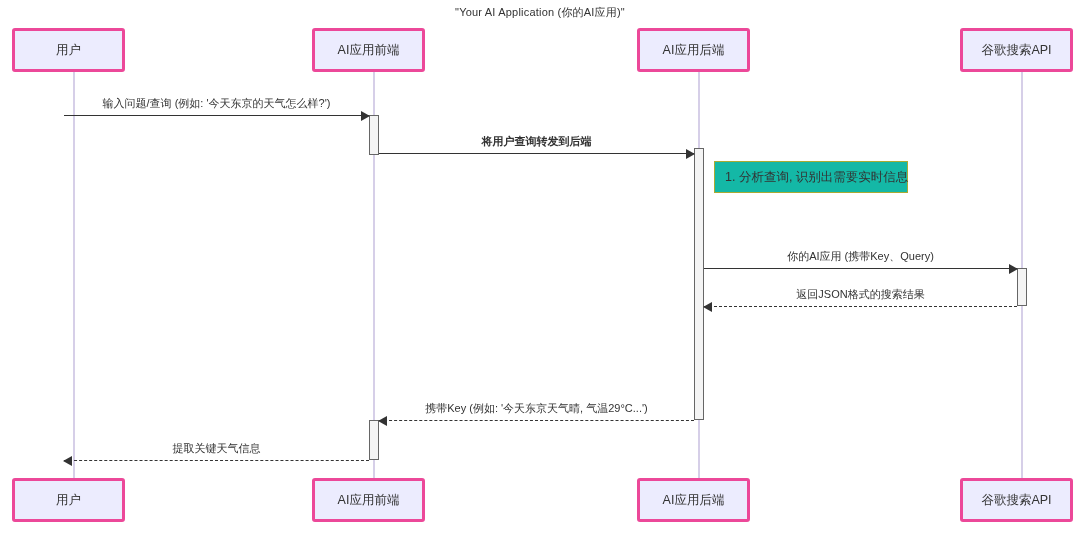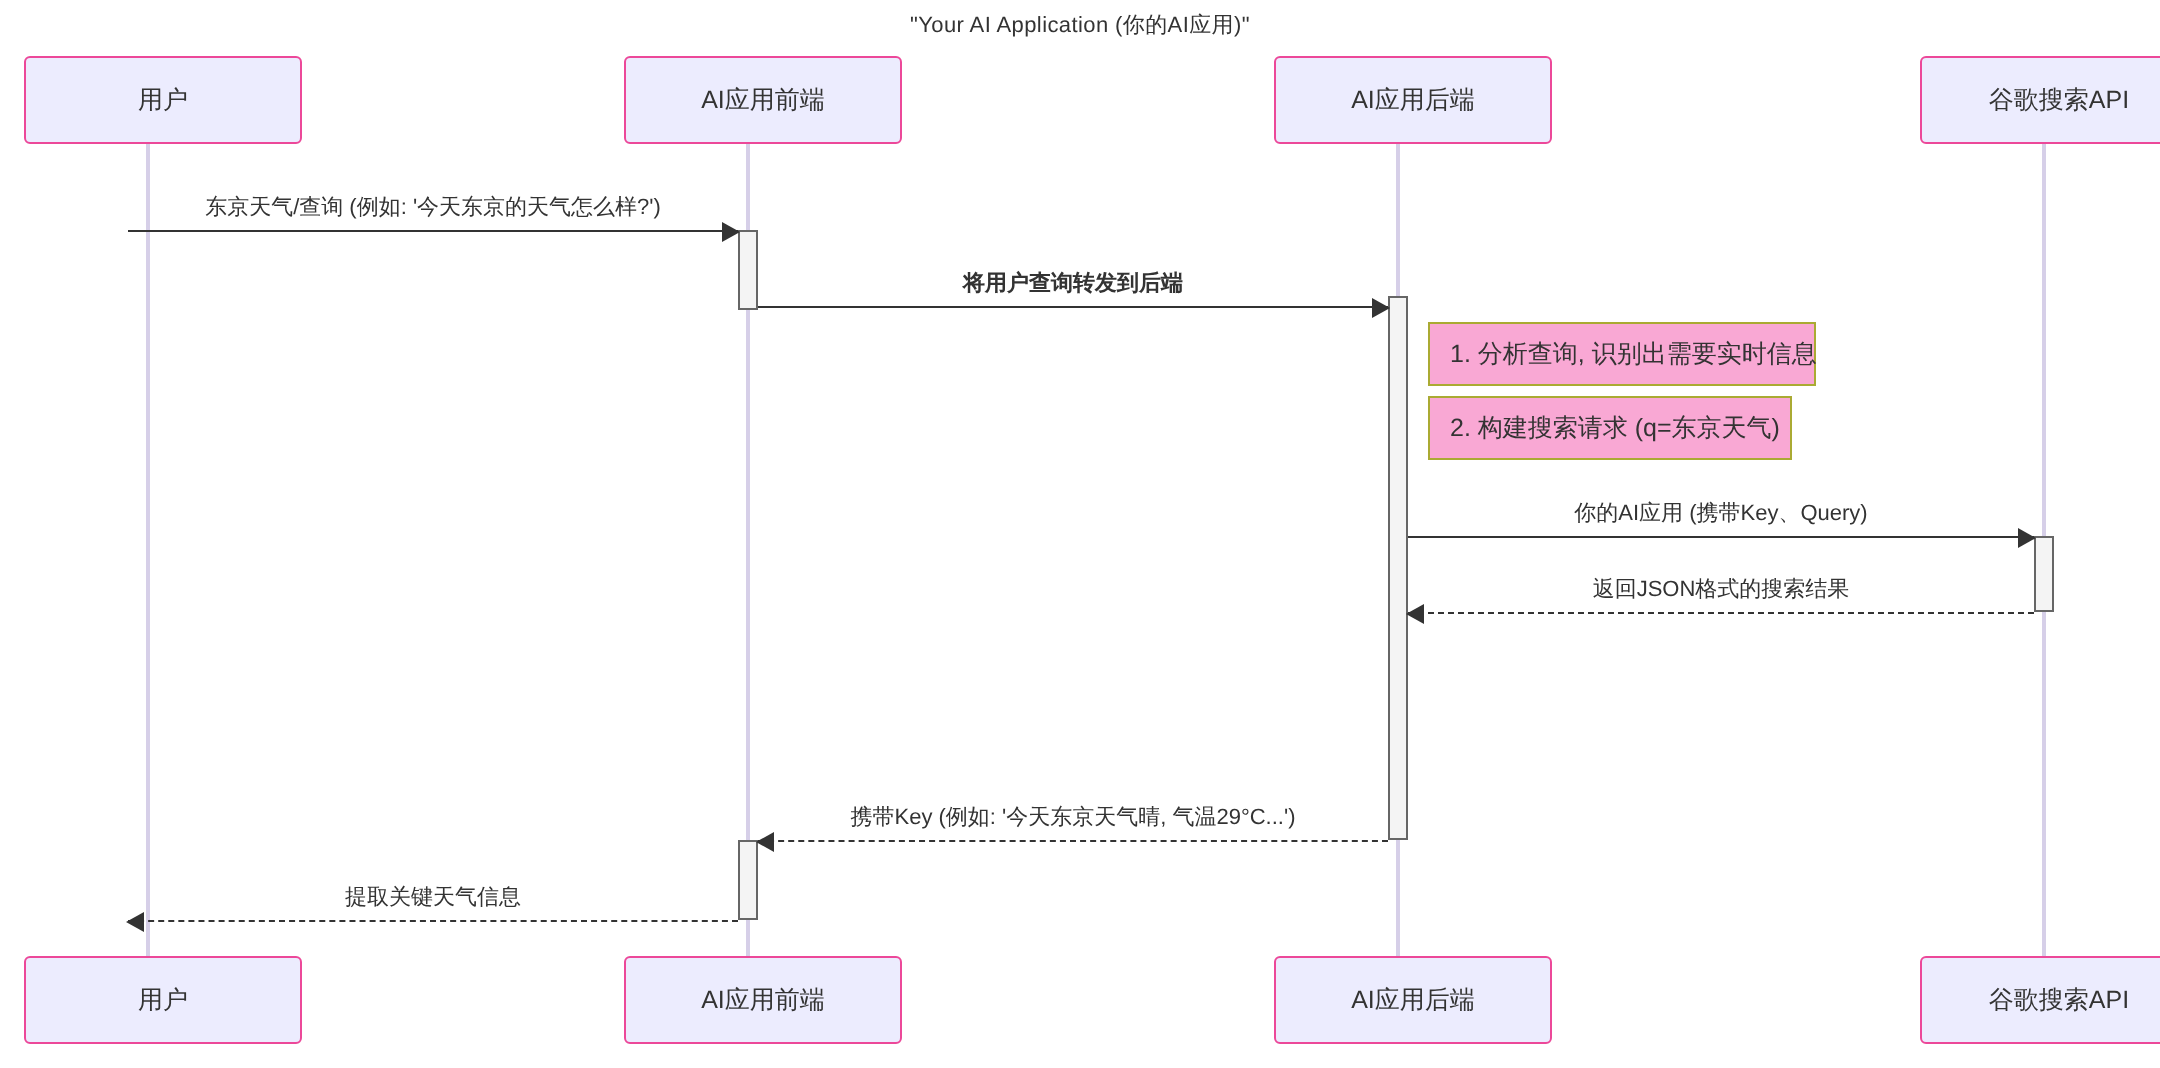"用户" .actor { border: 1px solid #ec4899 -> 3px solid #ec4899; width: 139px -> 113px }
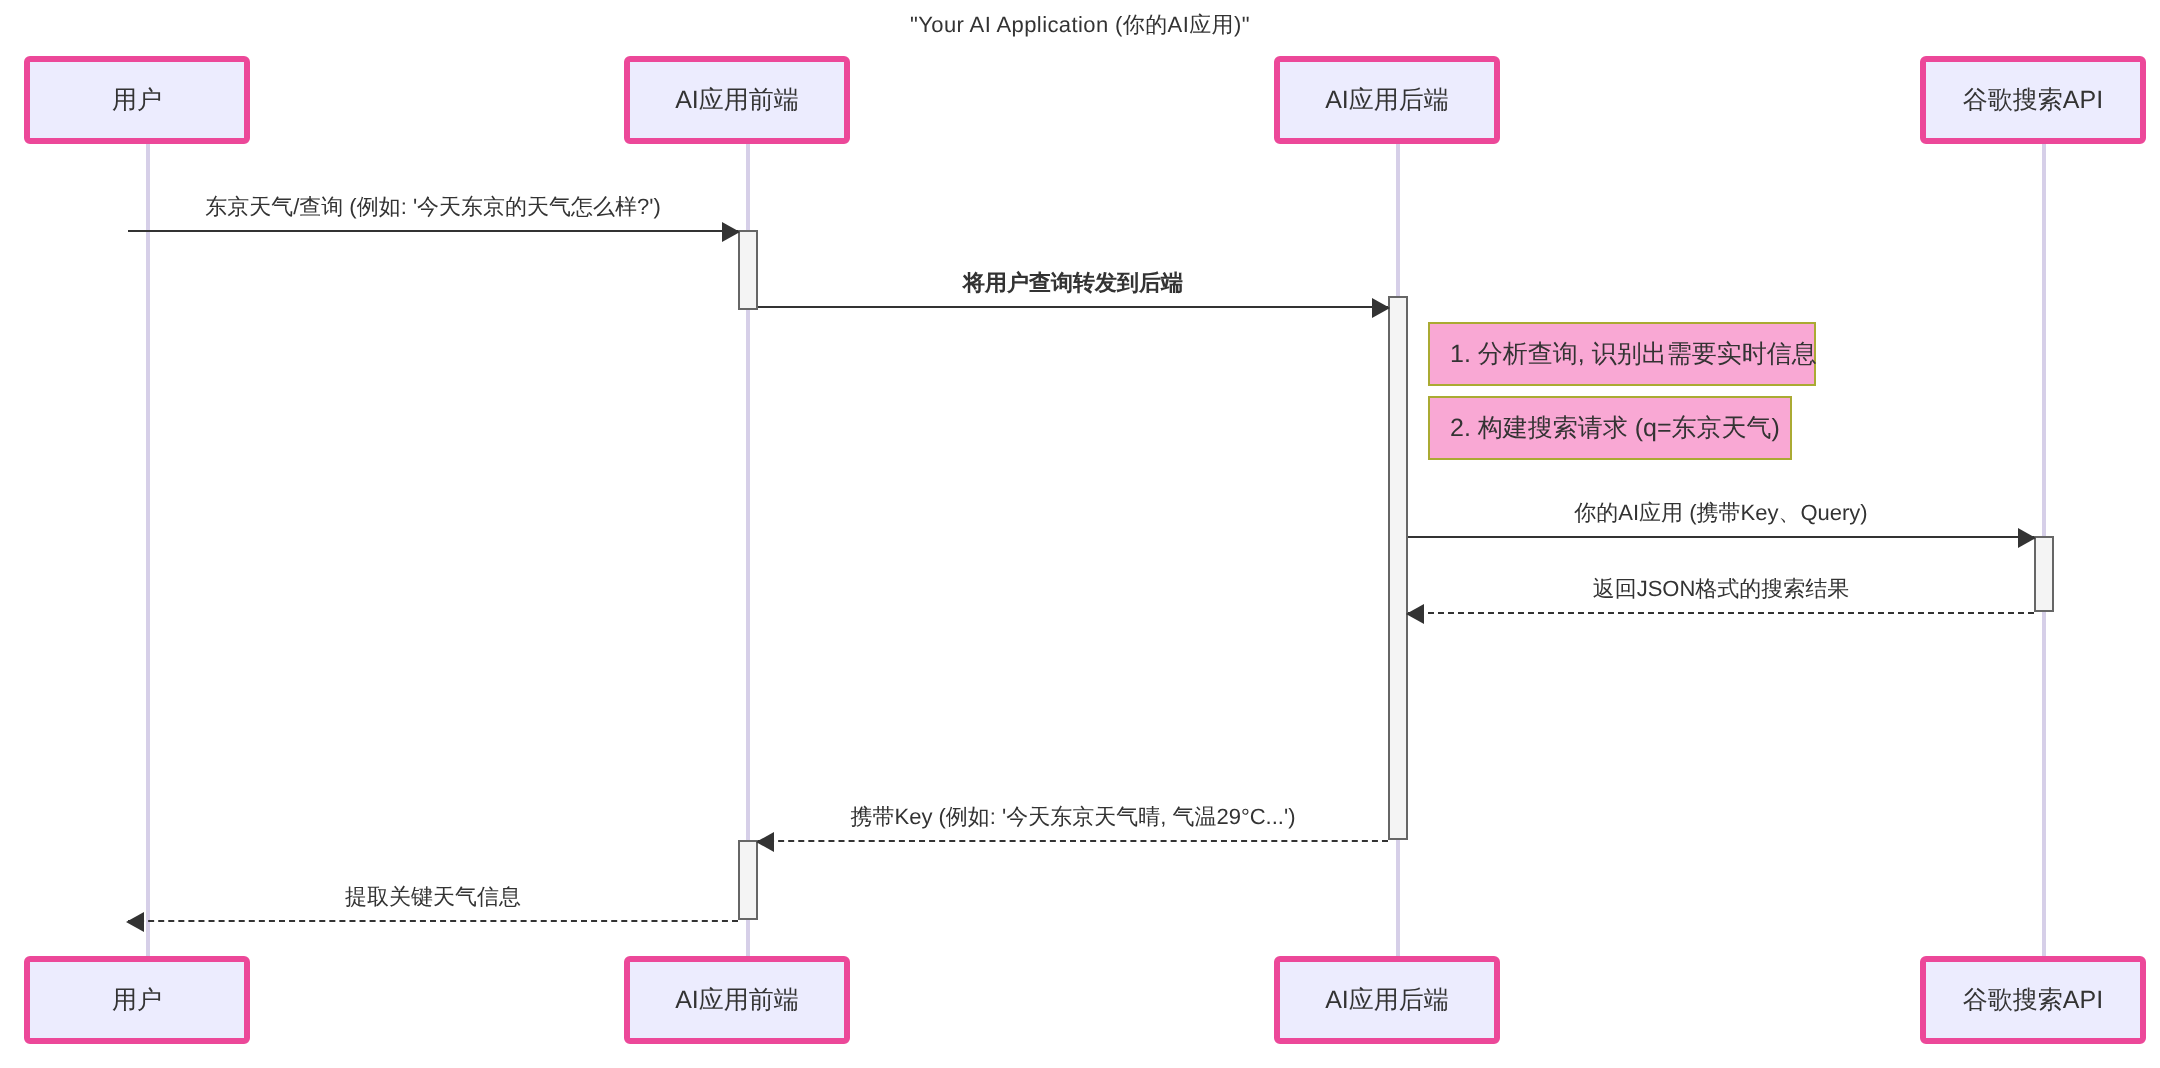"东京天气/查询 (例如: '今天东京的天气怎么样?')" span.lbl { text: 东京天气/ -> 输入问题/ }
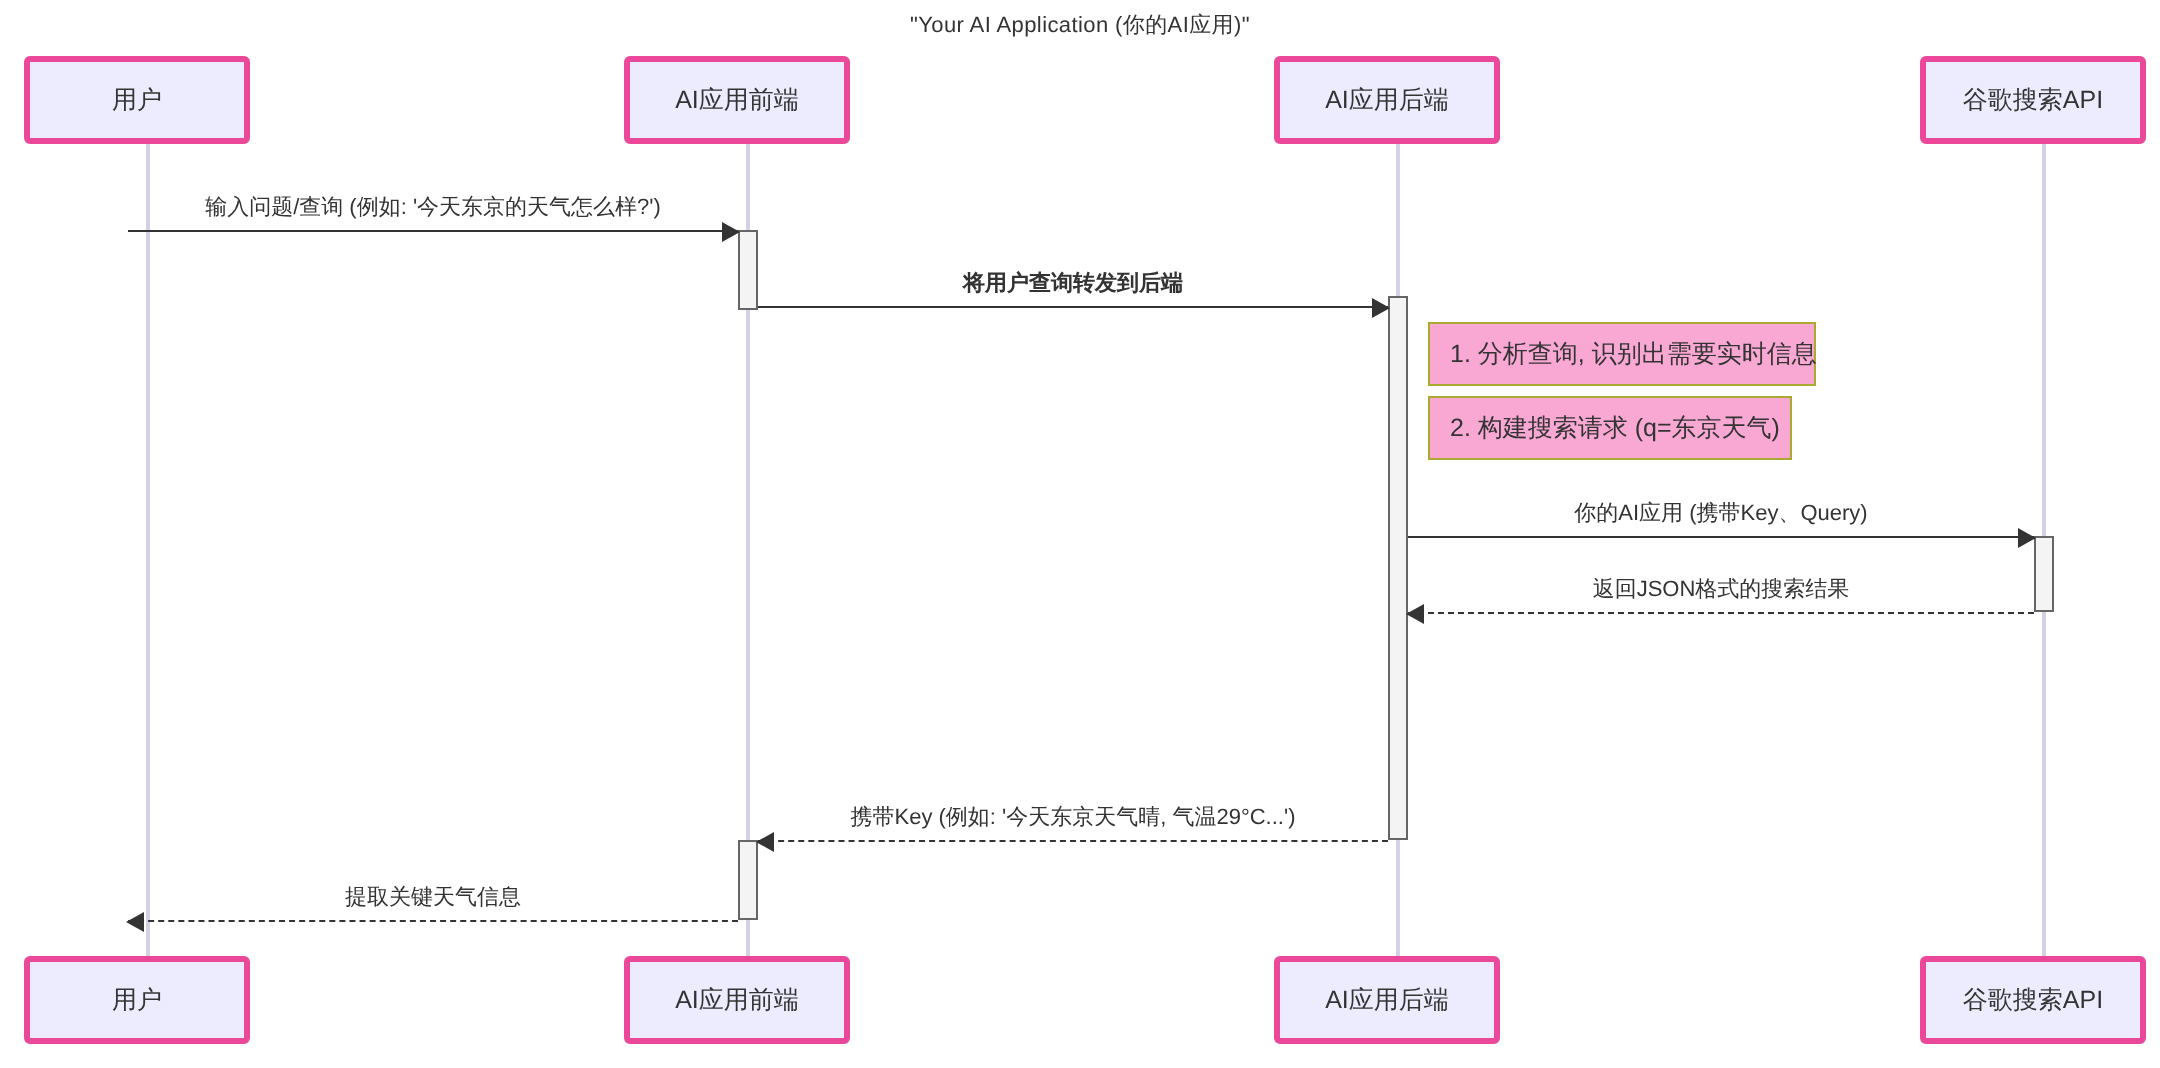"1. 分析查询, 识别出需要实时信息" .note { background: #f9a8d4 -> #14b8a6 }
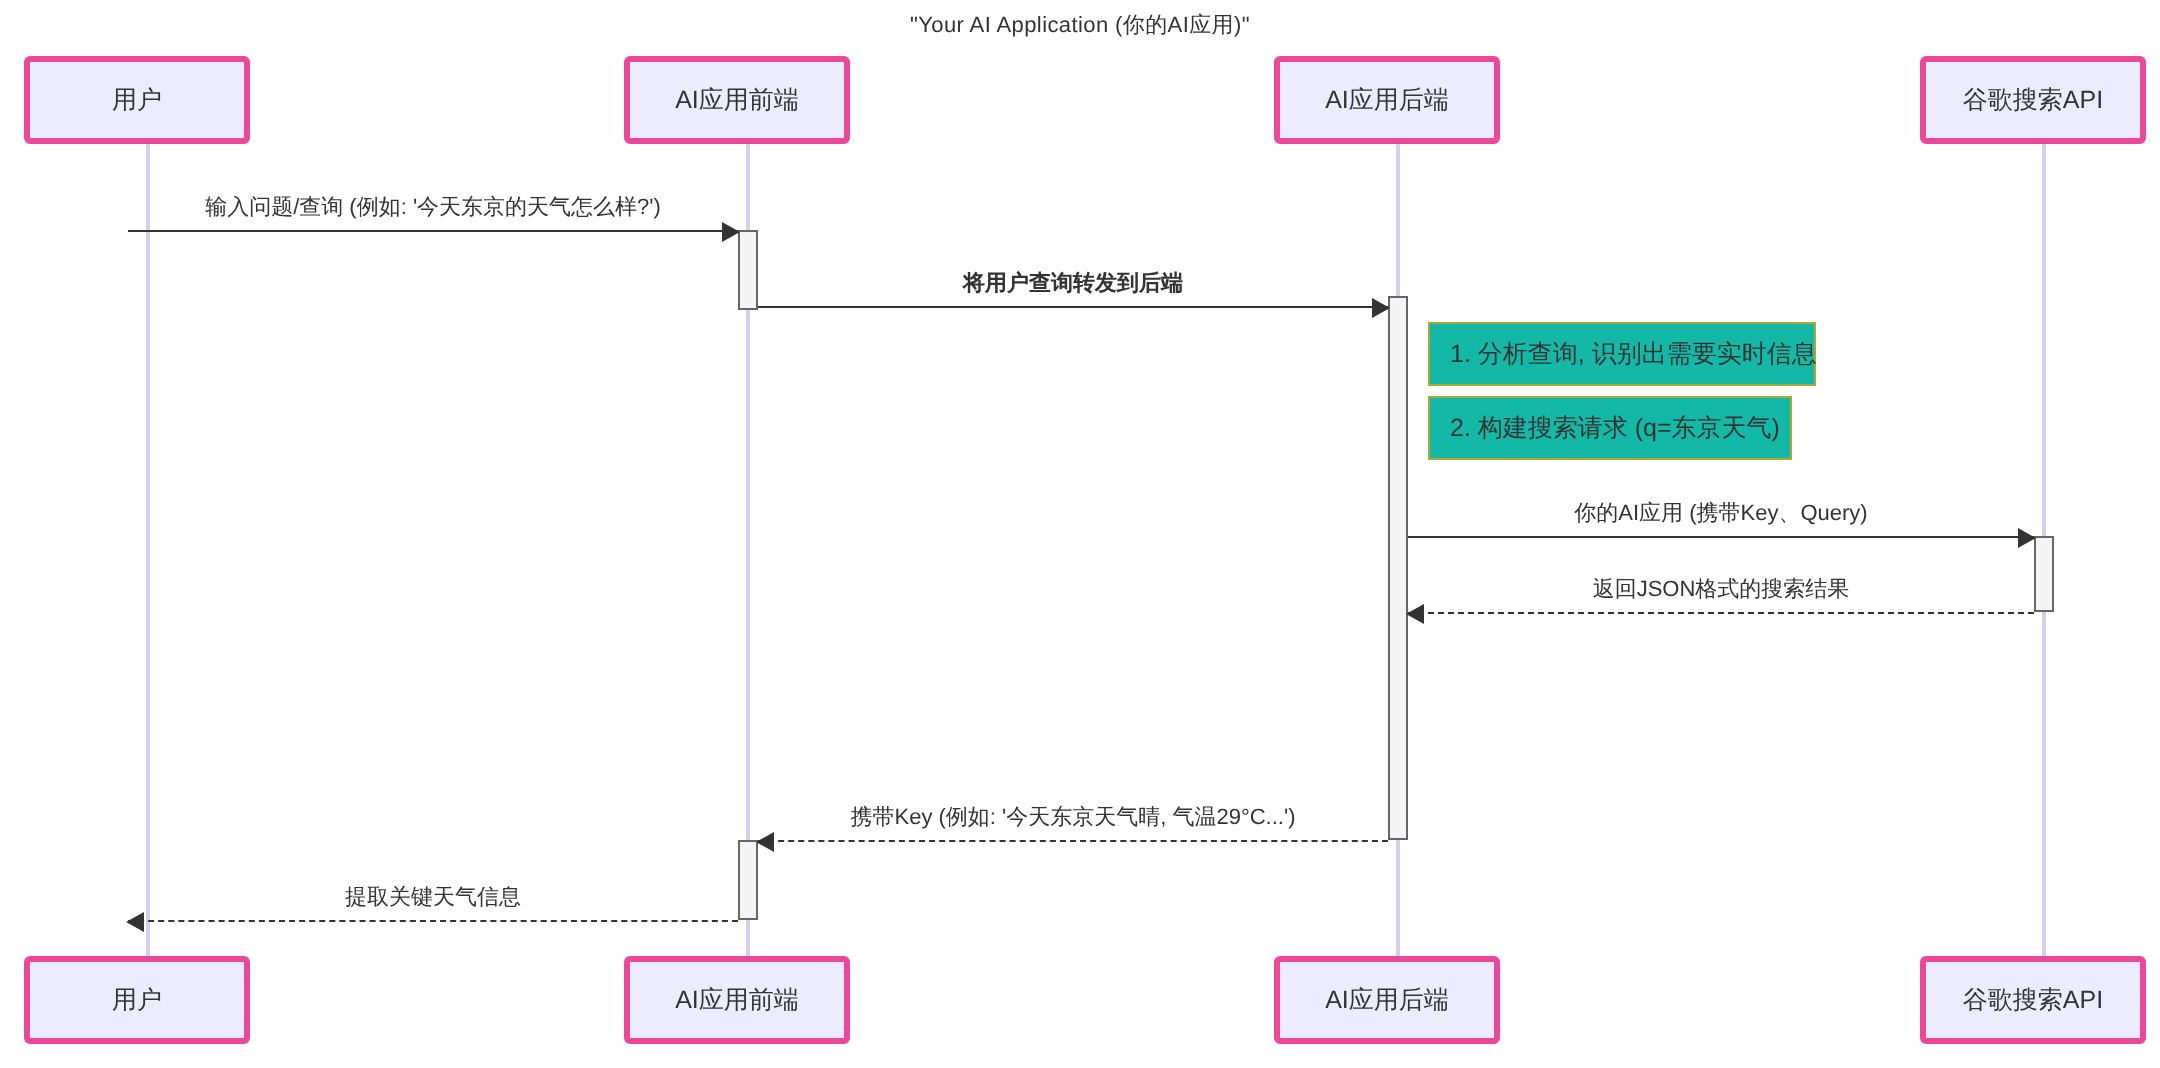"2. 构建搜索请求 (q=东京天气)" div.note { html: <div>2. 构建搜索请求 (q=东京天气)</div> -> none }
